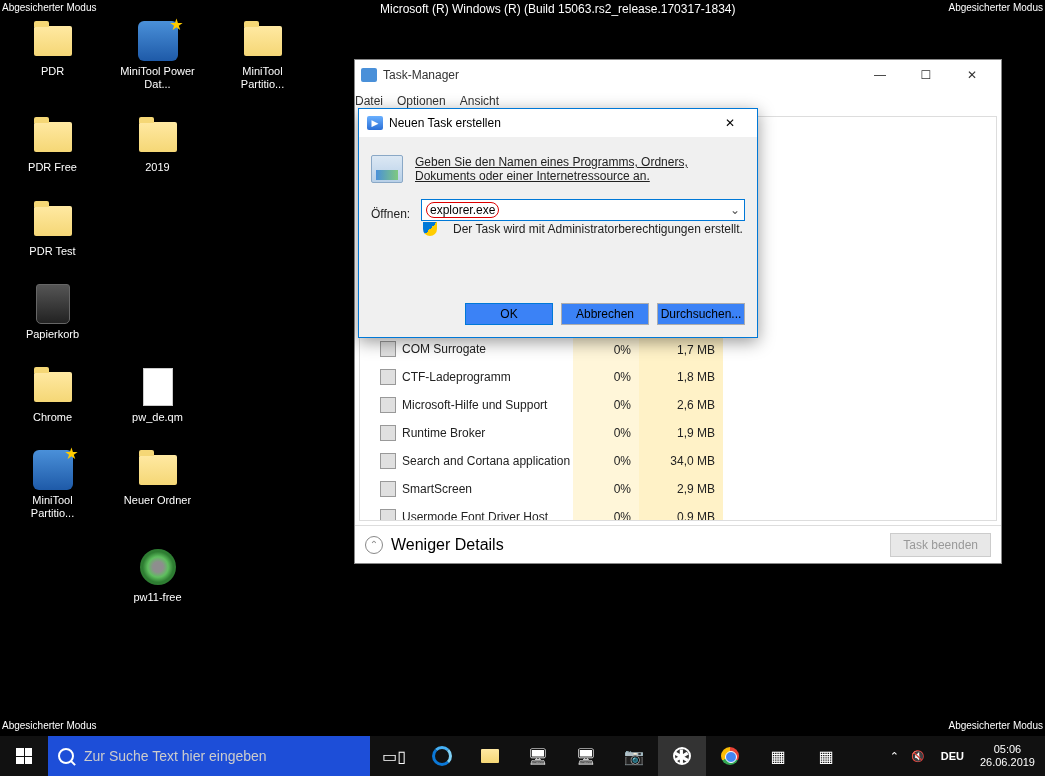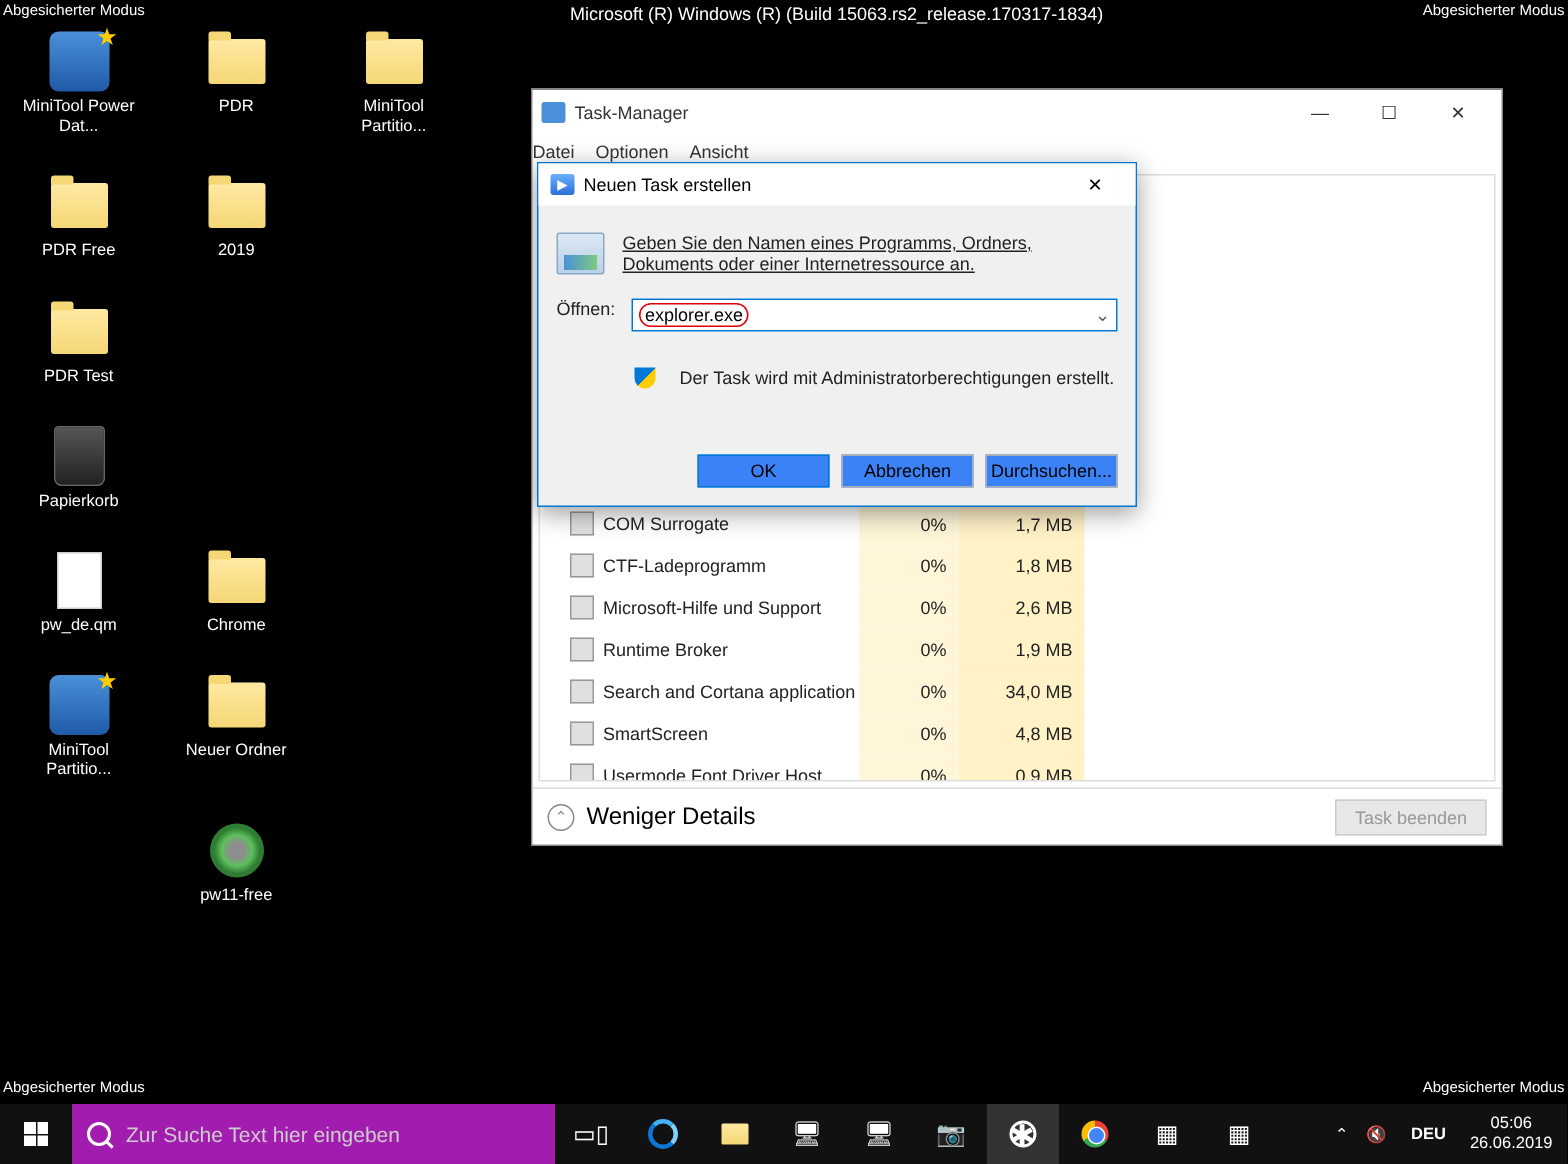"MiniTool Power Dat..." div.desktop-icon { order: before "PDR" -> after "PDR" }
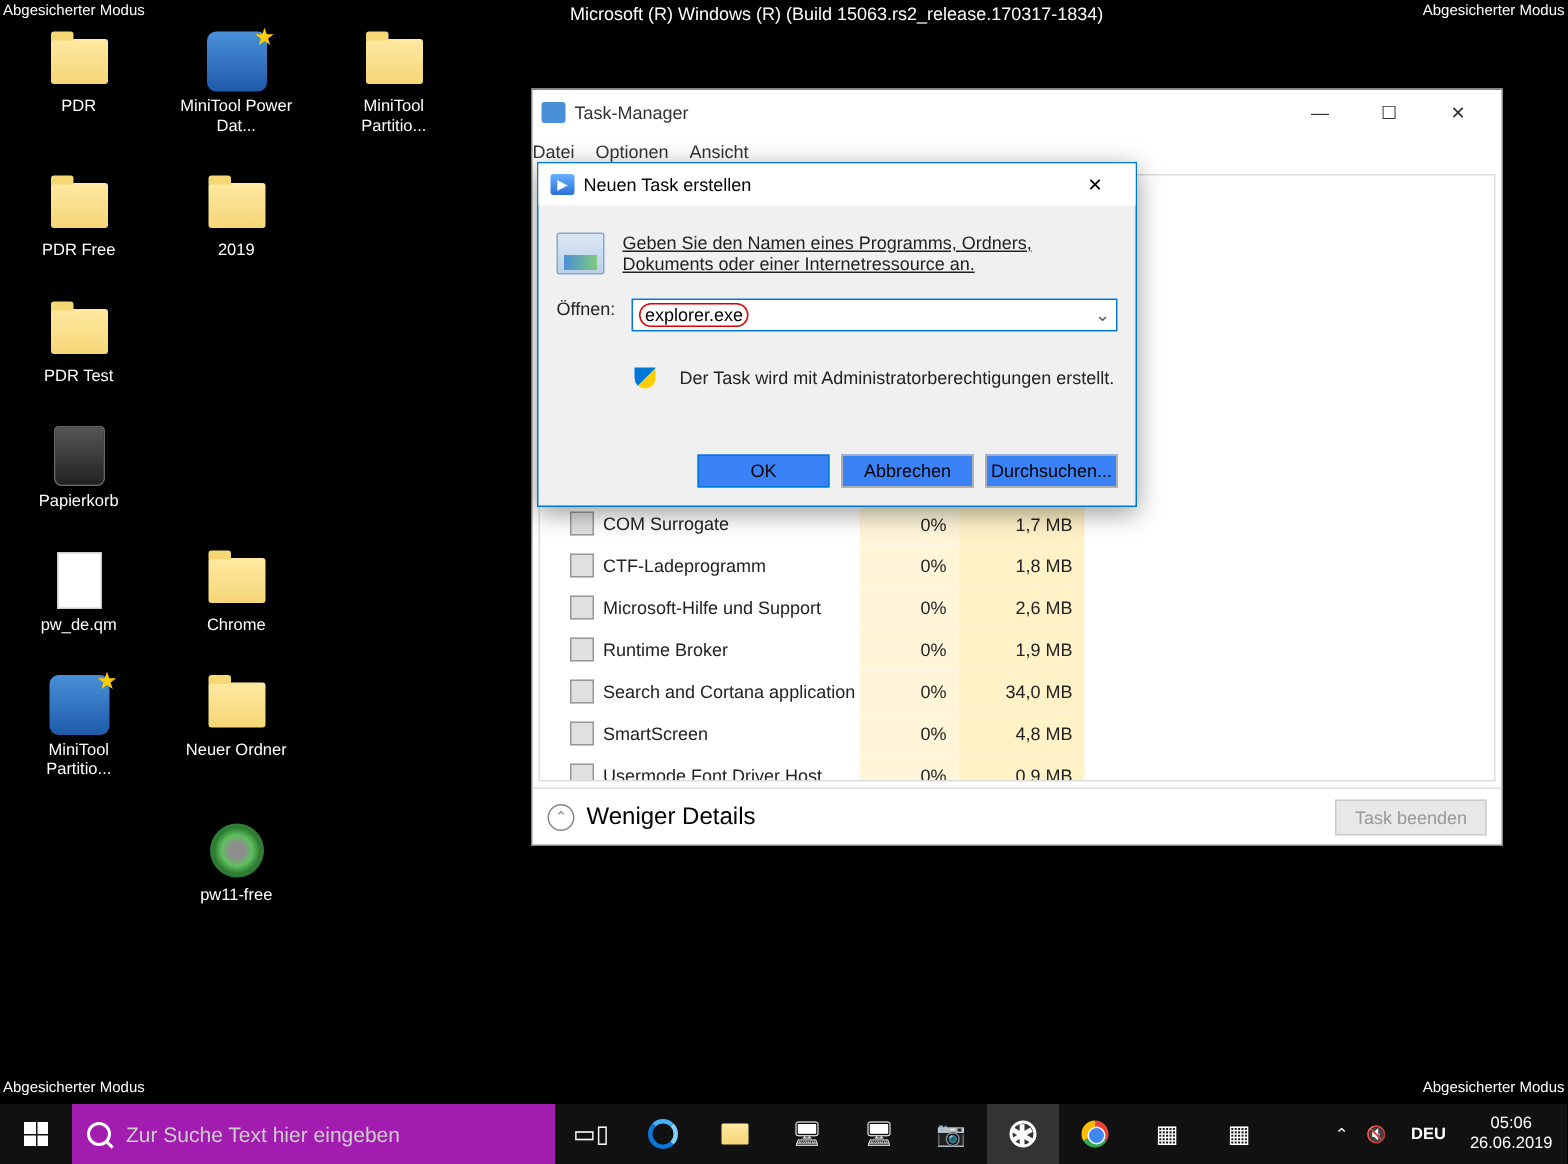"Öffnen:" .run-body .open-row { align-items: flex-start -> flex-end; margin-bottom: 24px -> 1px }
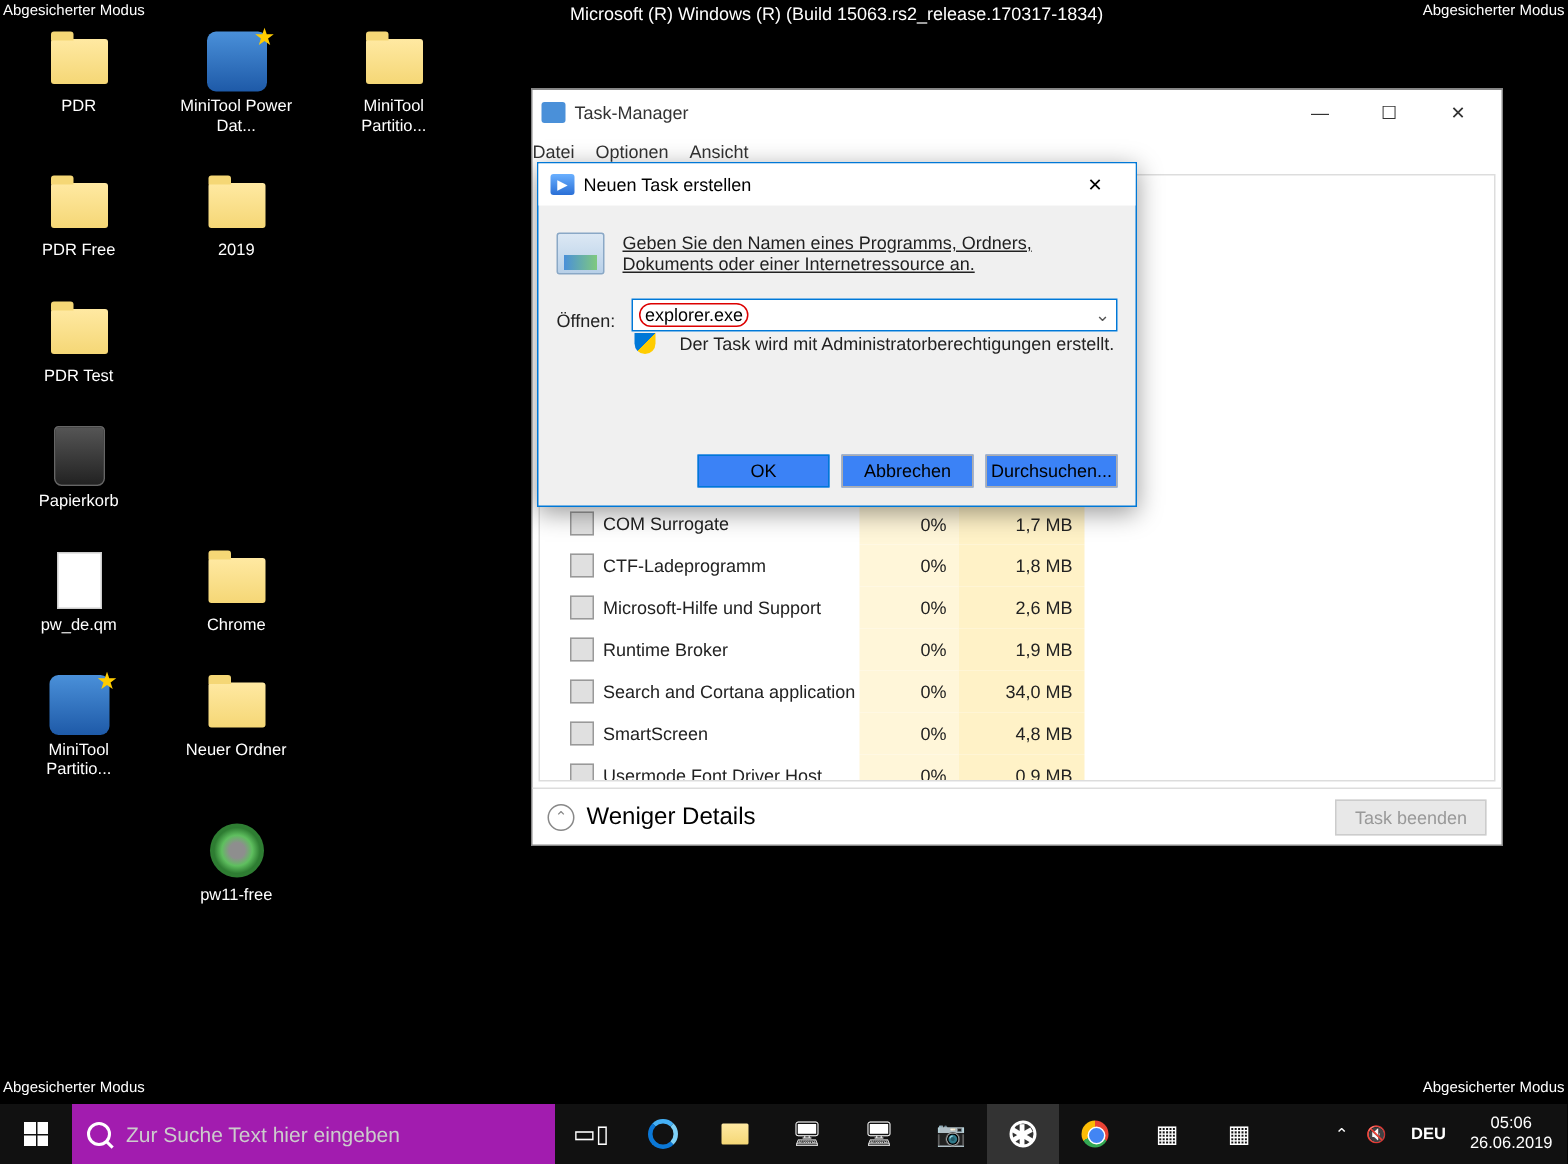"pw_de.qm" div.desktop-icon { order: before "Chrome" -> after "Chrome" }
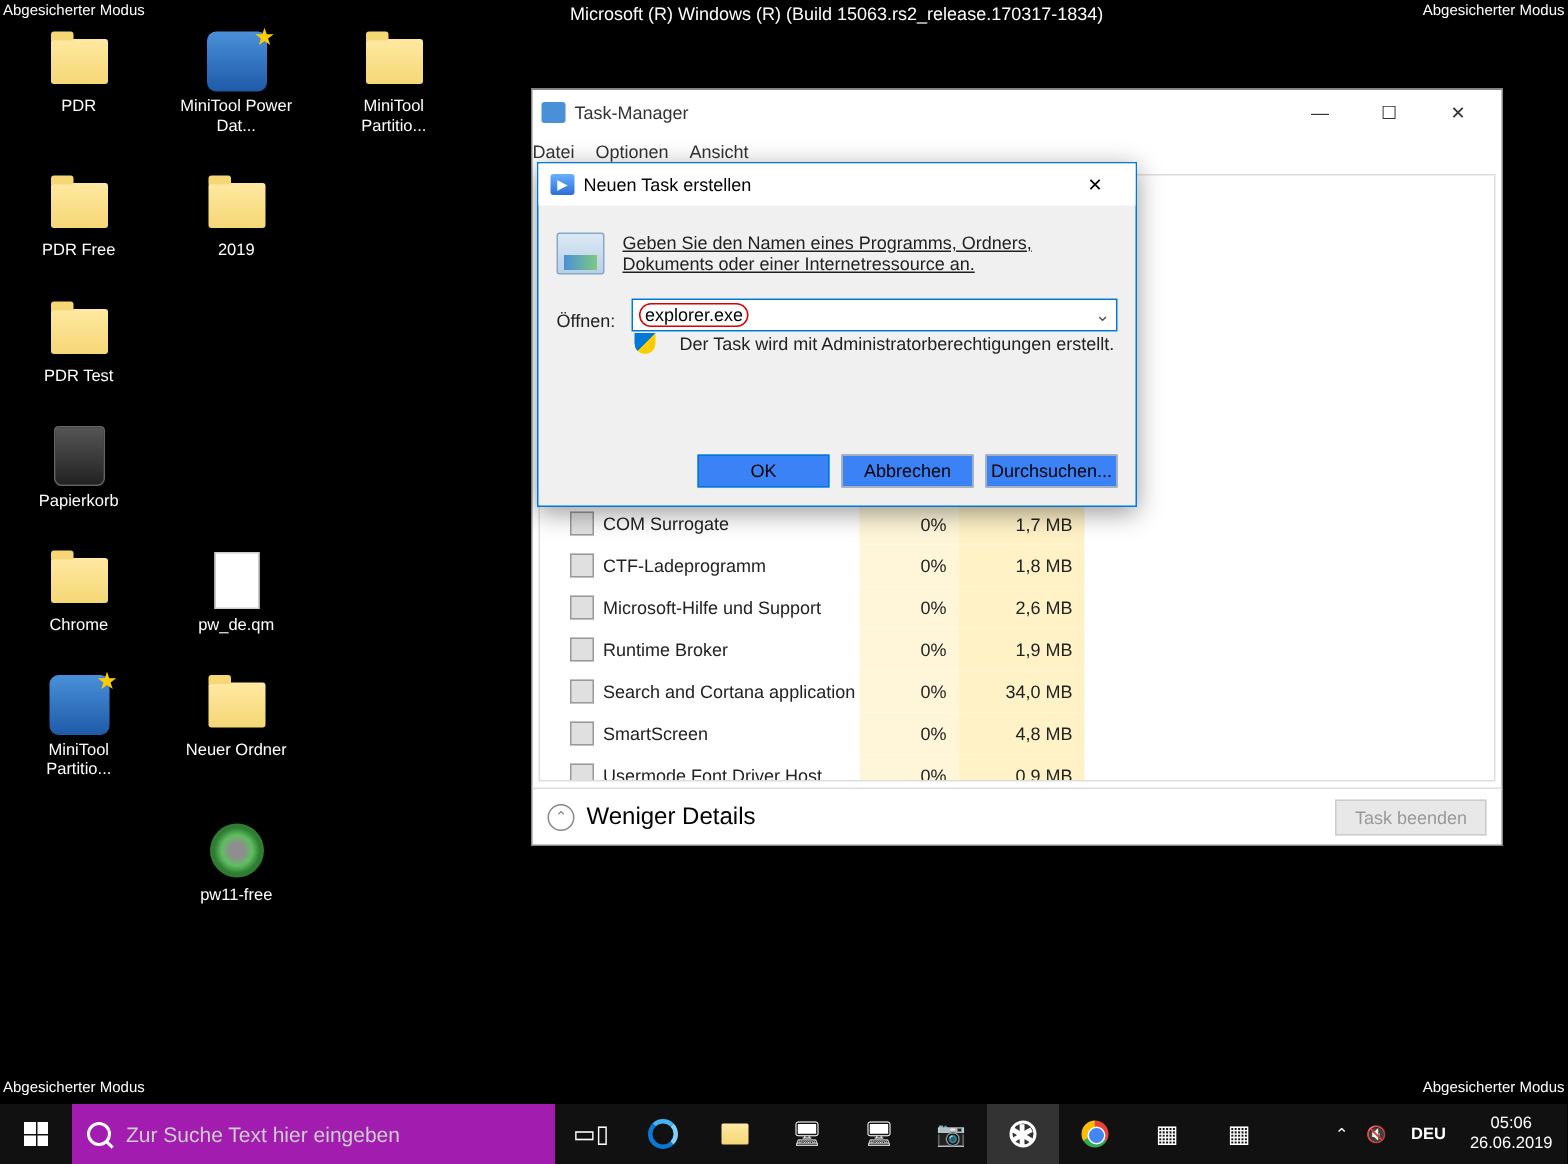"4,8 MB" div.c3 { text: 4,8 -> 2,9 }
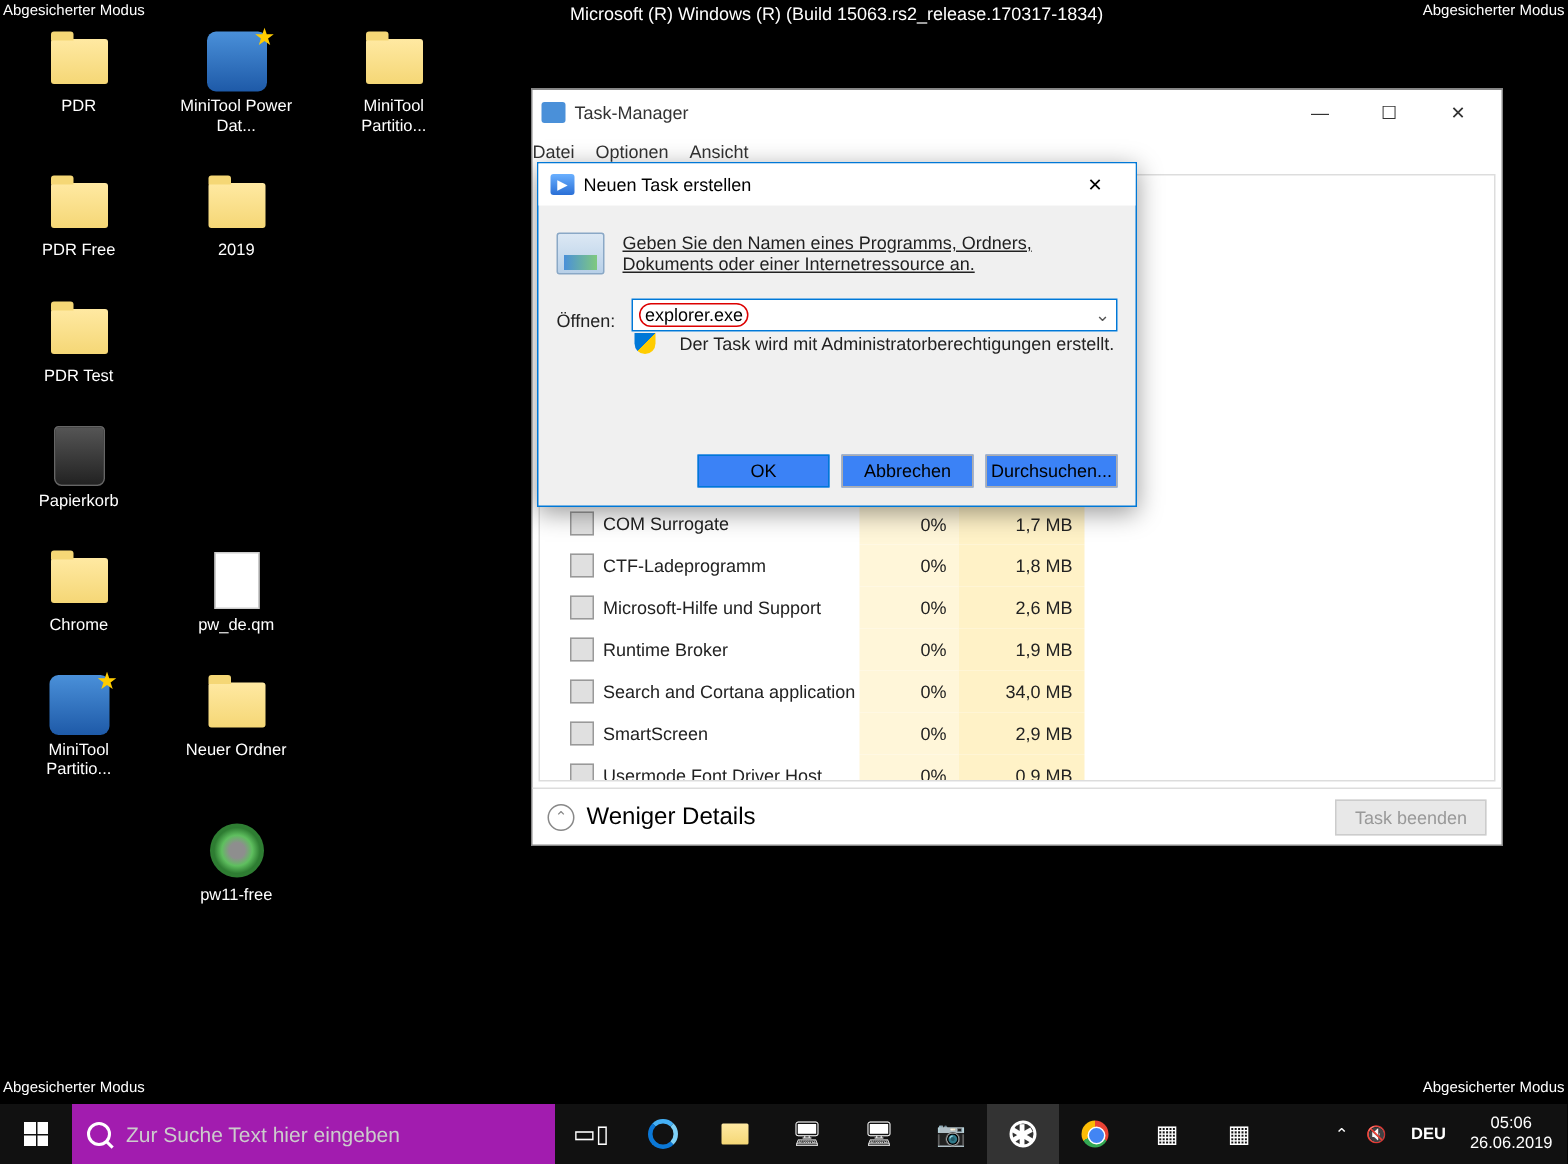"Zur Suche Text hier eingeben" .taskbar .search { background: #a21caf -> #1d4ed8 }
